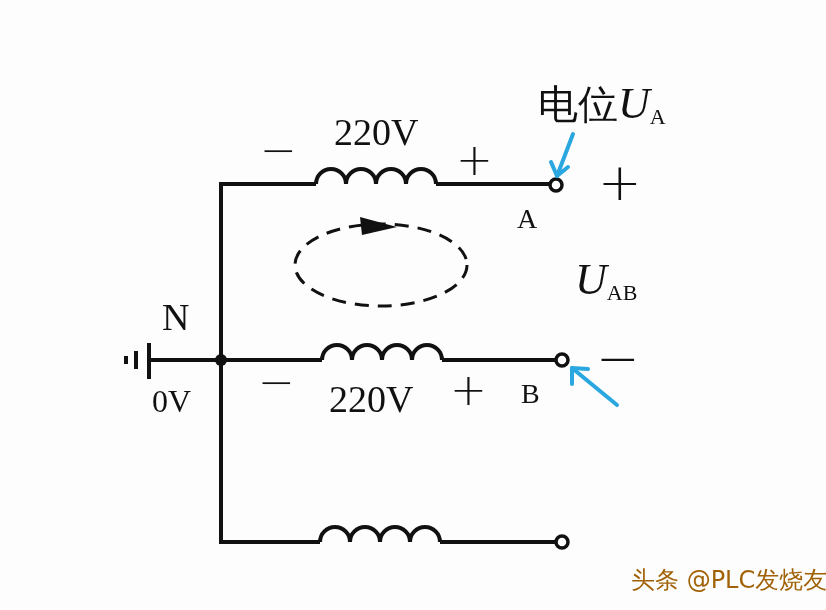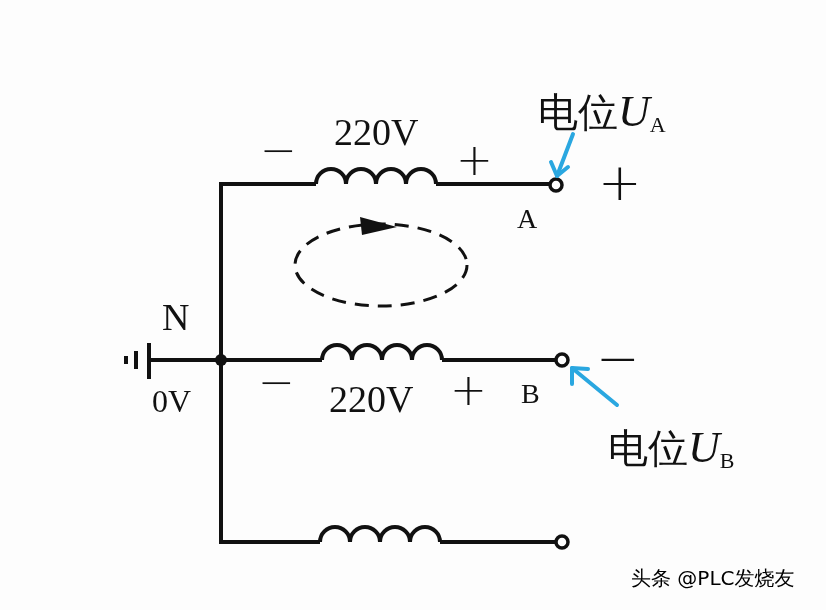"电位UA" .pot { margin-top: 8px -> none }
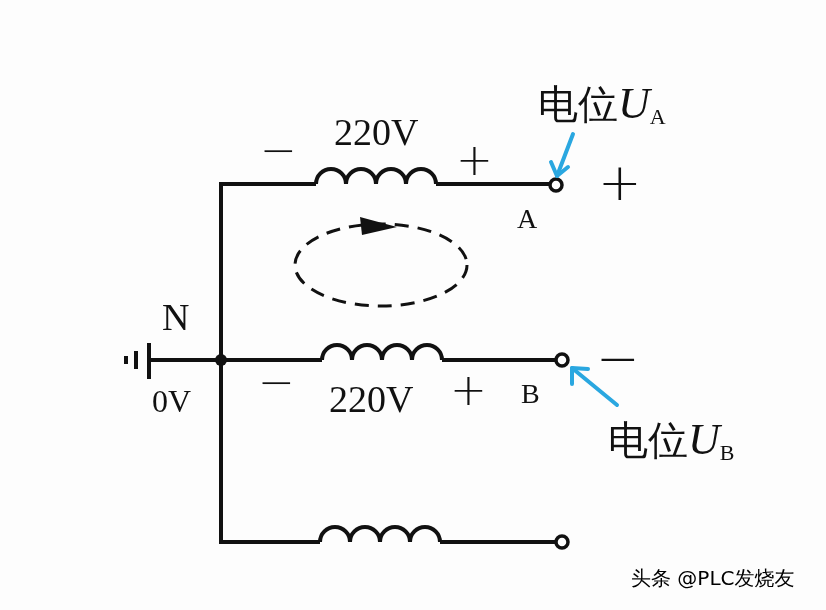"UAB" span.lbl { html: none -> <span> <i>U</i><sub>AB</sub> </span> }
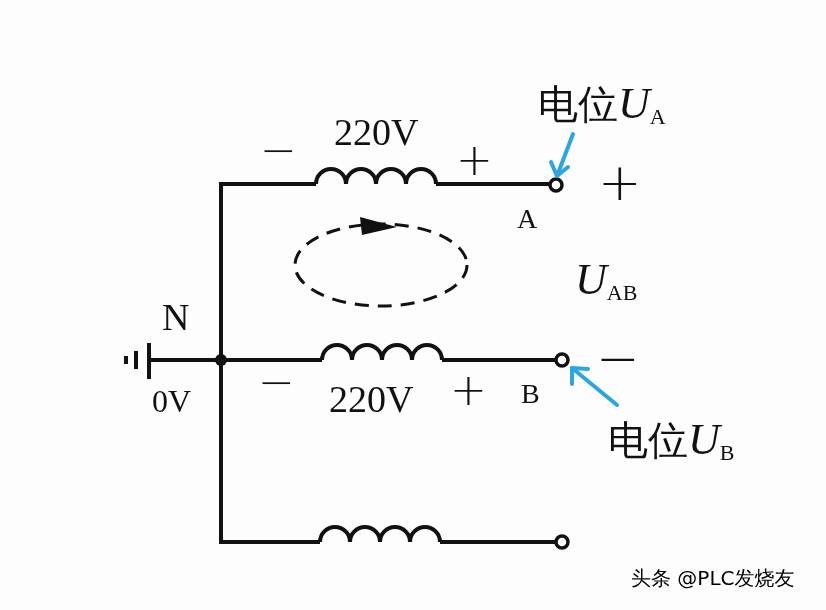"电位UB" span.lbl { html: <span> <span>电位</span><i>U</i><sub>B</sub> </span> -> none }
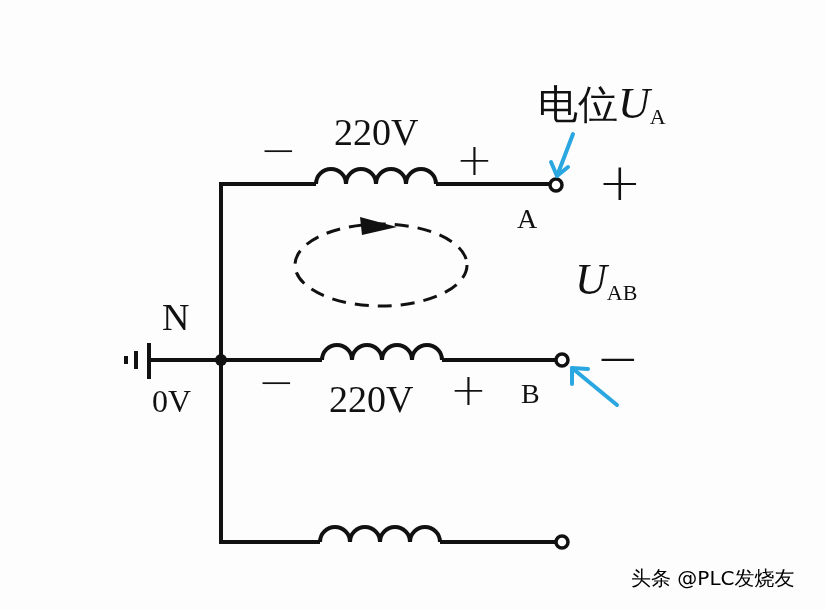"头条 @PLC发烧友" .watermark { color: #000000 -> #a16207; font-size: 20px -> 24px }
